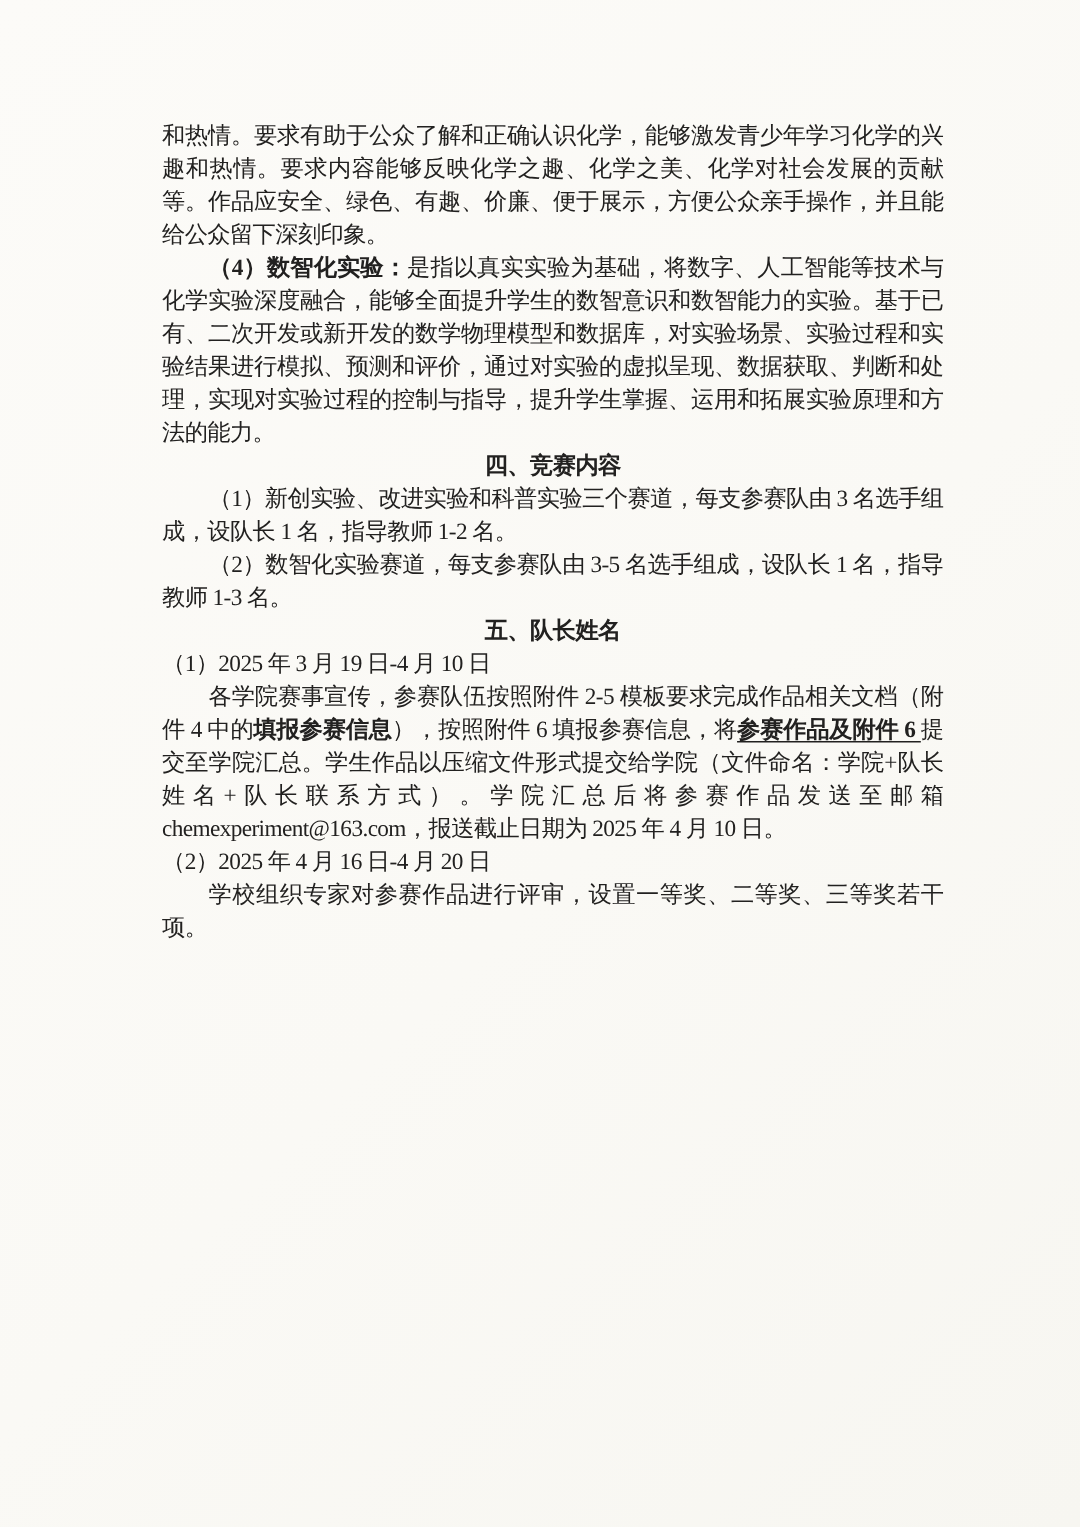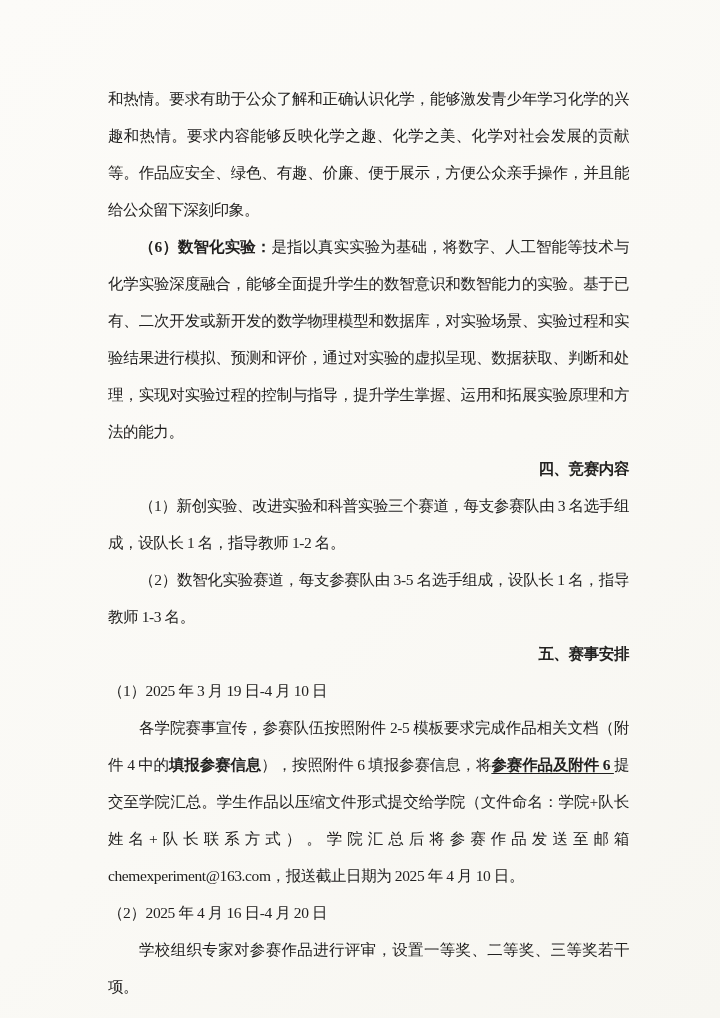"和热情。要求有助于公众了解和正确认识化学，能够激发青少年学习化学的兴趣和热情。要" .content { line-height: 37px -> 22px }
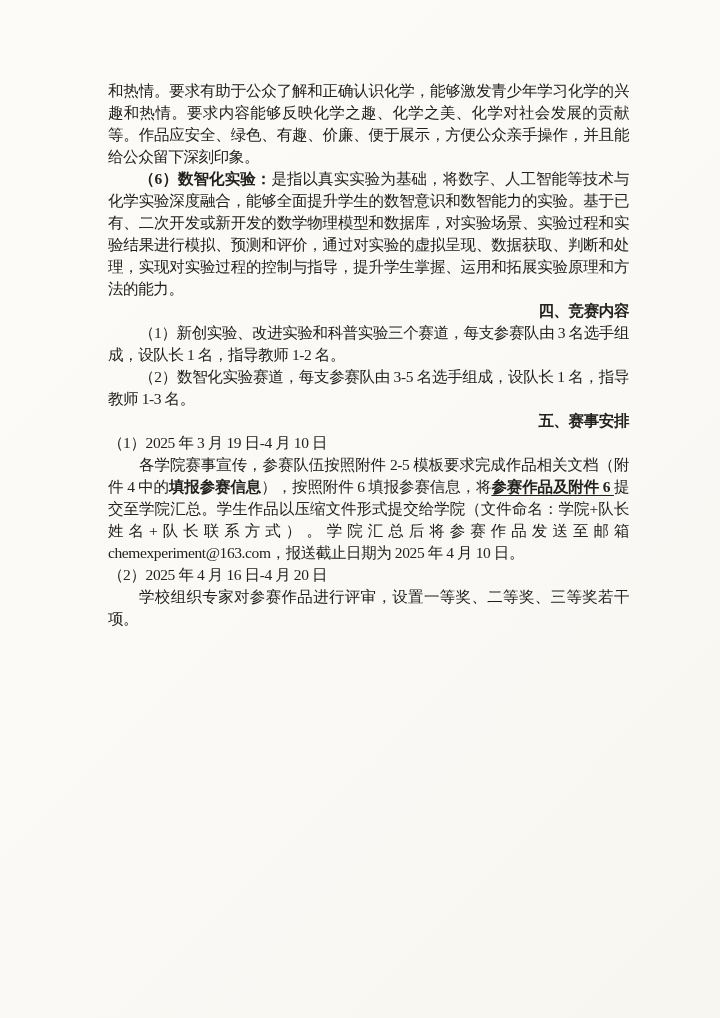"（6）数智化实验：" span.run-bold { text: 6 -> 4 }
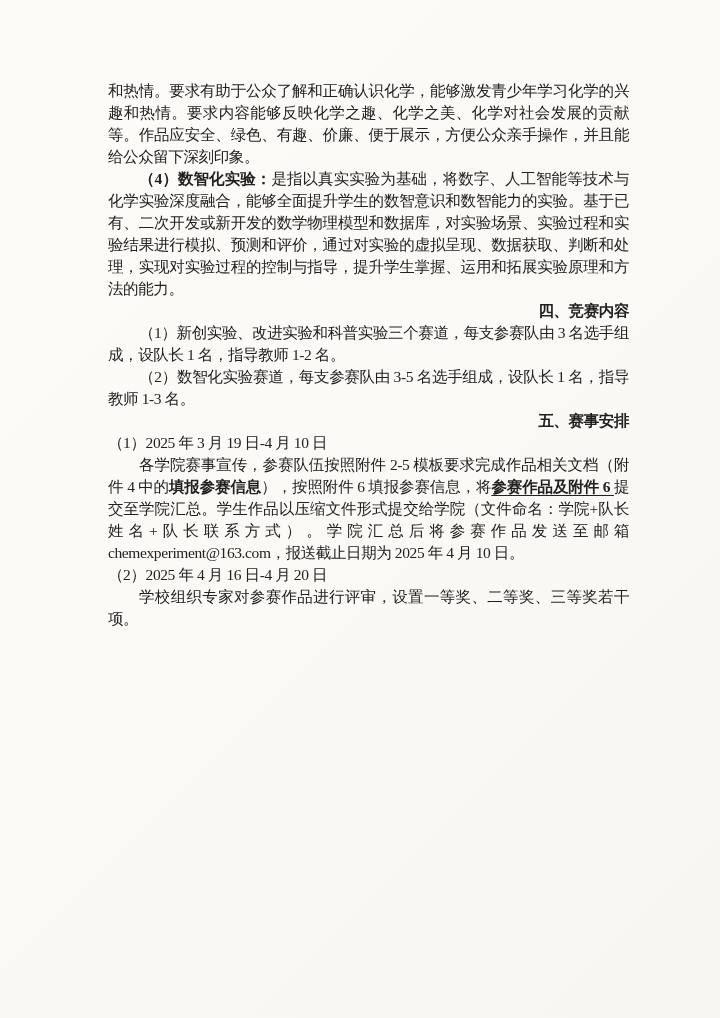"四、竞赛内容" .heading { text-align: right -> center }
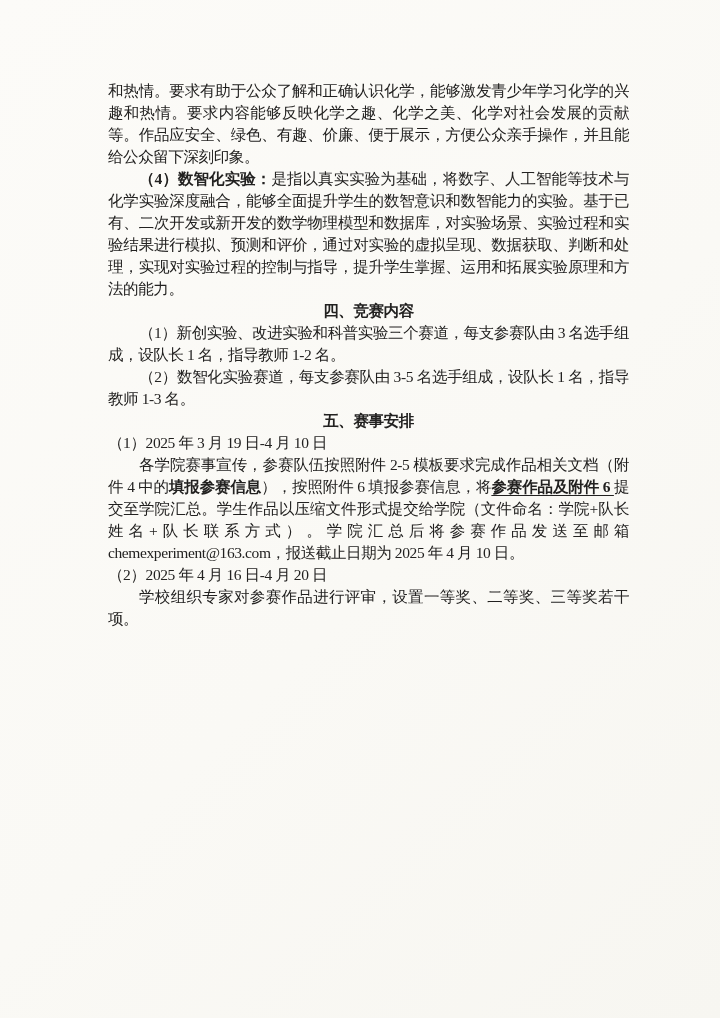"五、赛事安排" span.run-bold { text: 赛事安排 -> 队长姓名 }
